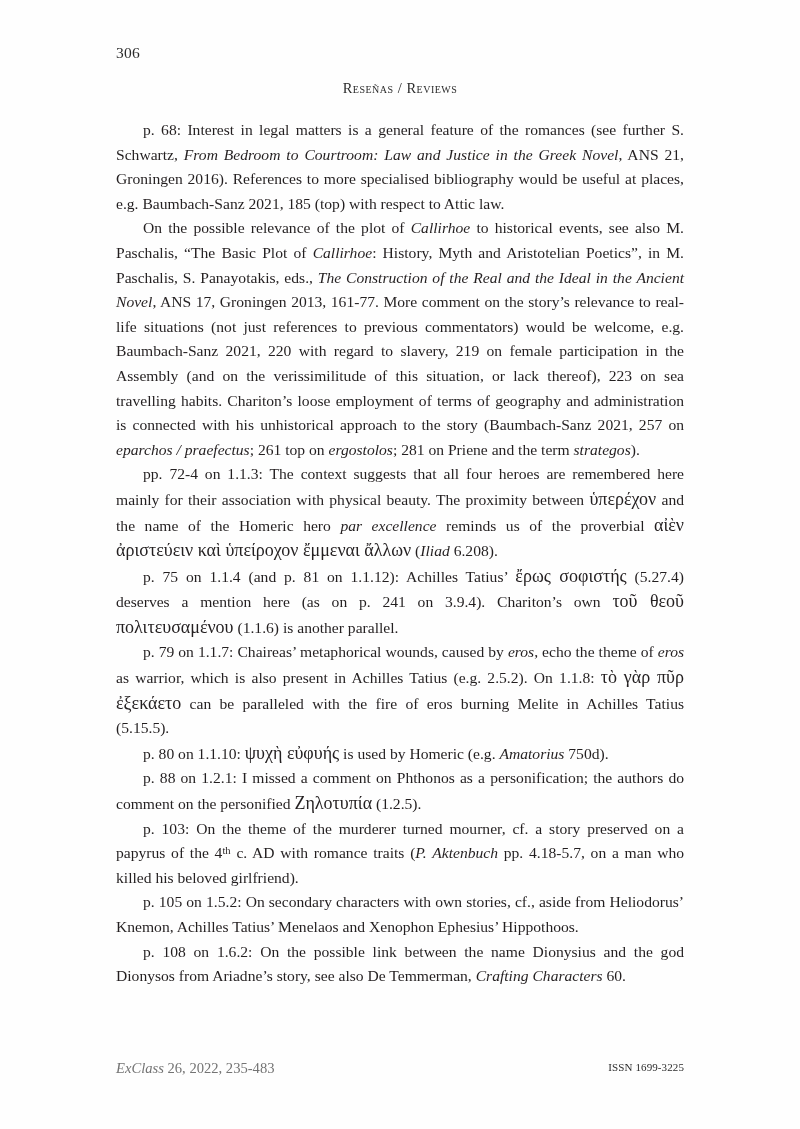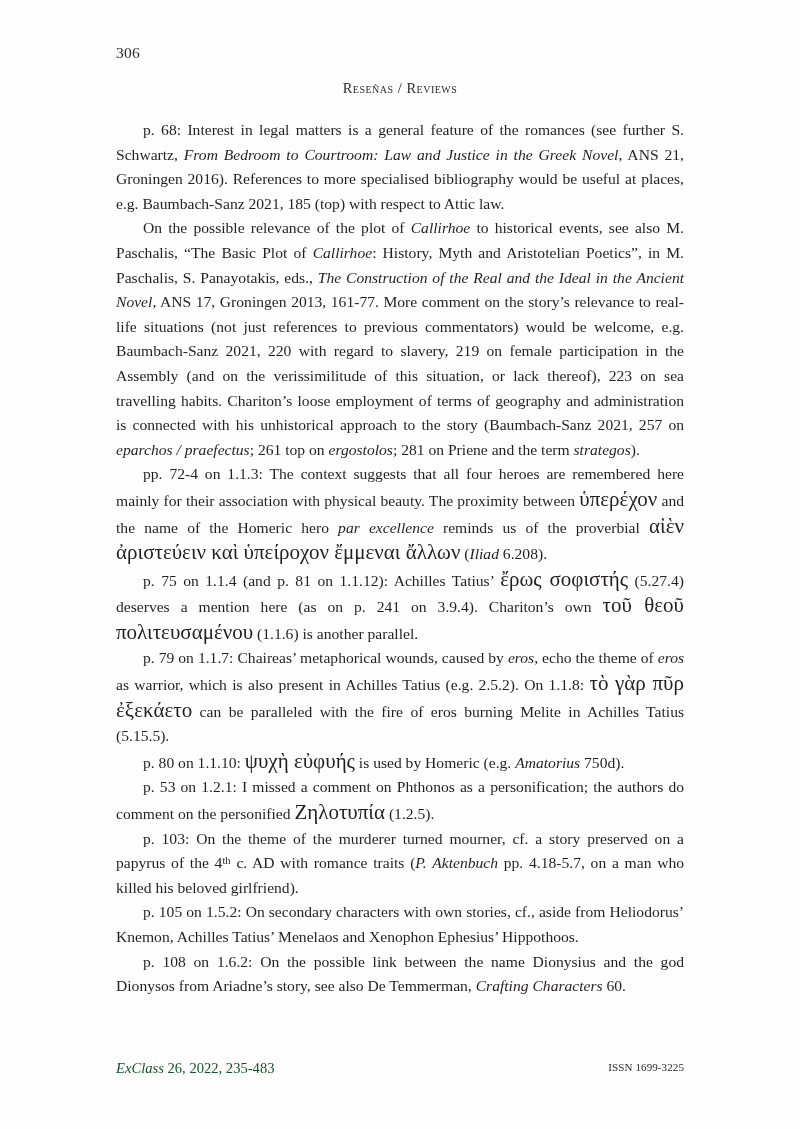"ὑπερέχον" .gr { font-size: 21px -> 18px }
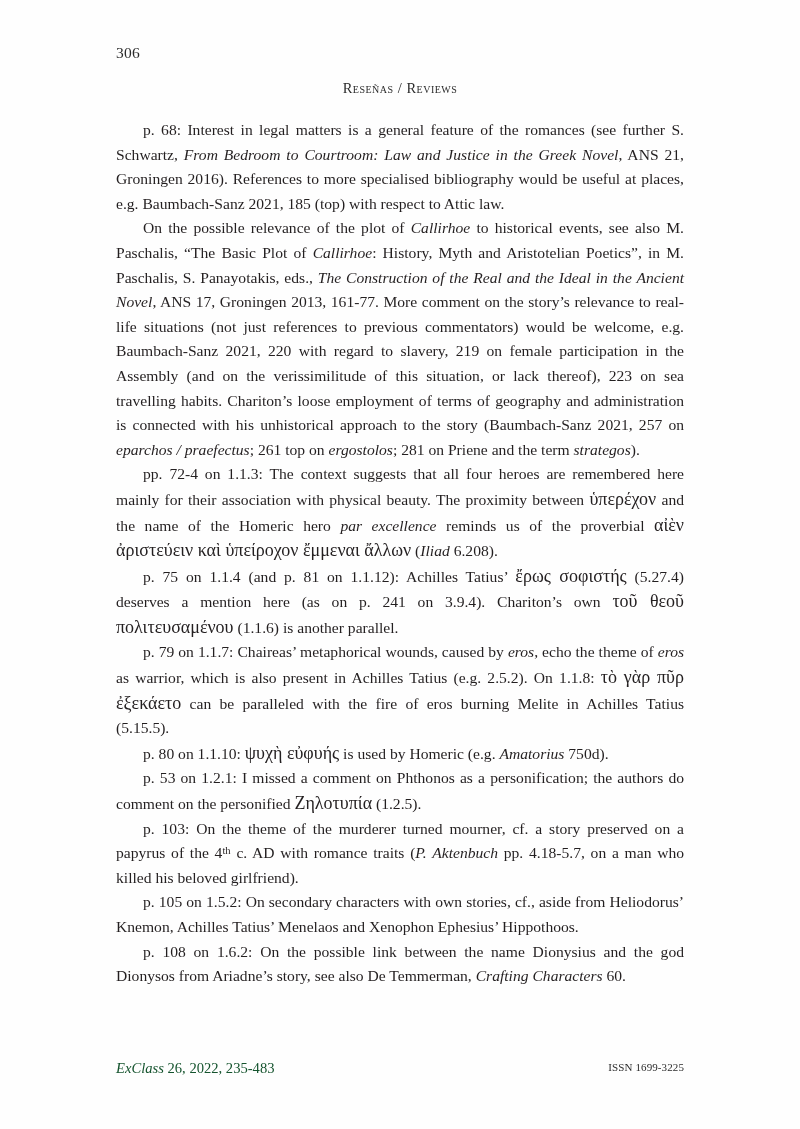"p. 53 on 1.2.1: I" span { text: 53 -> 88 }
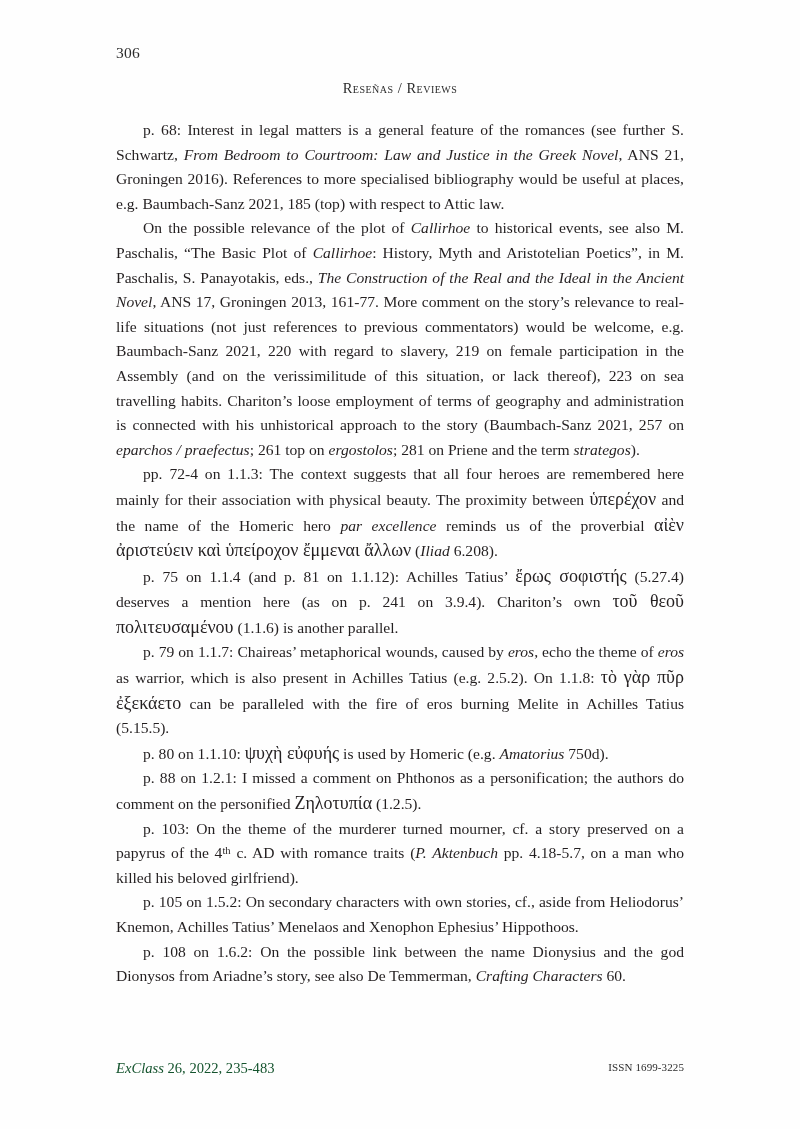"ExClass 26, 2022, 235-483" .footer-left { color: #14532d -> #737373 }
